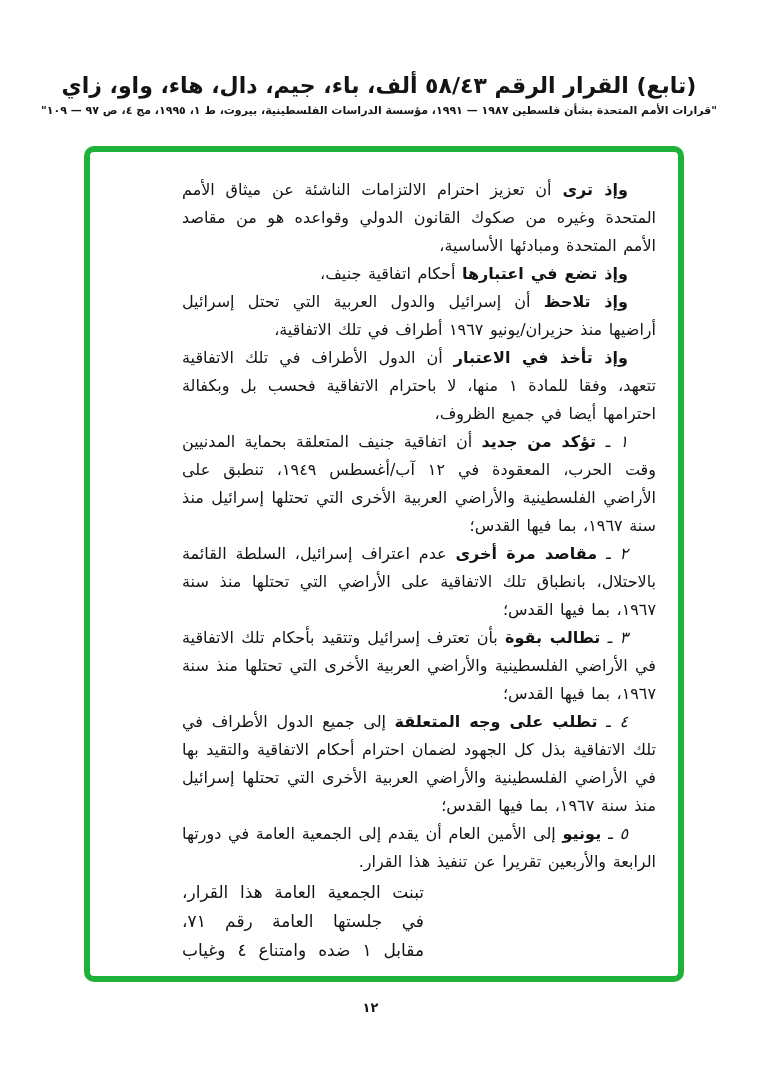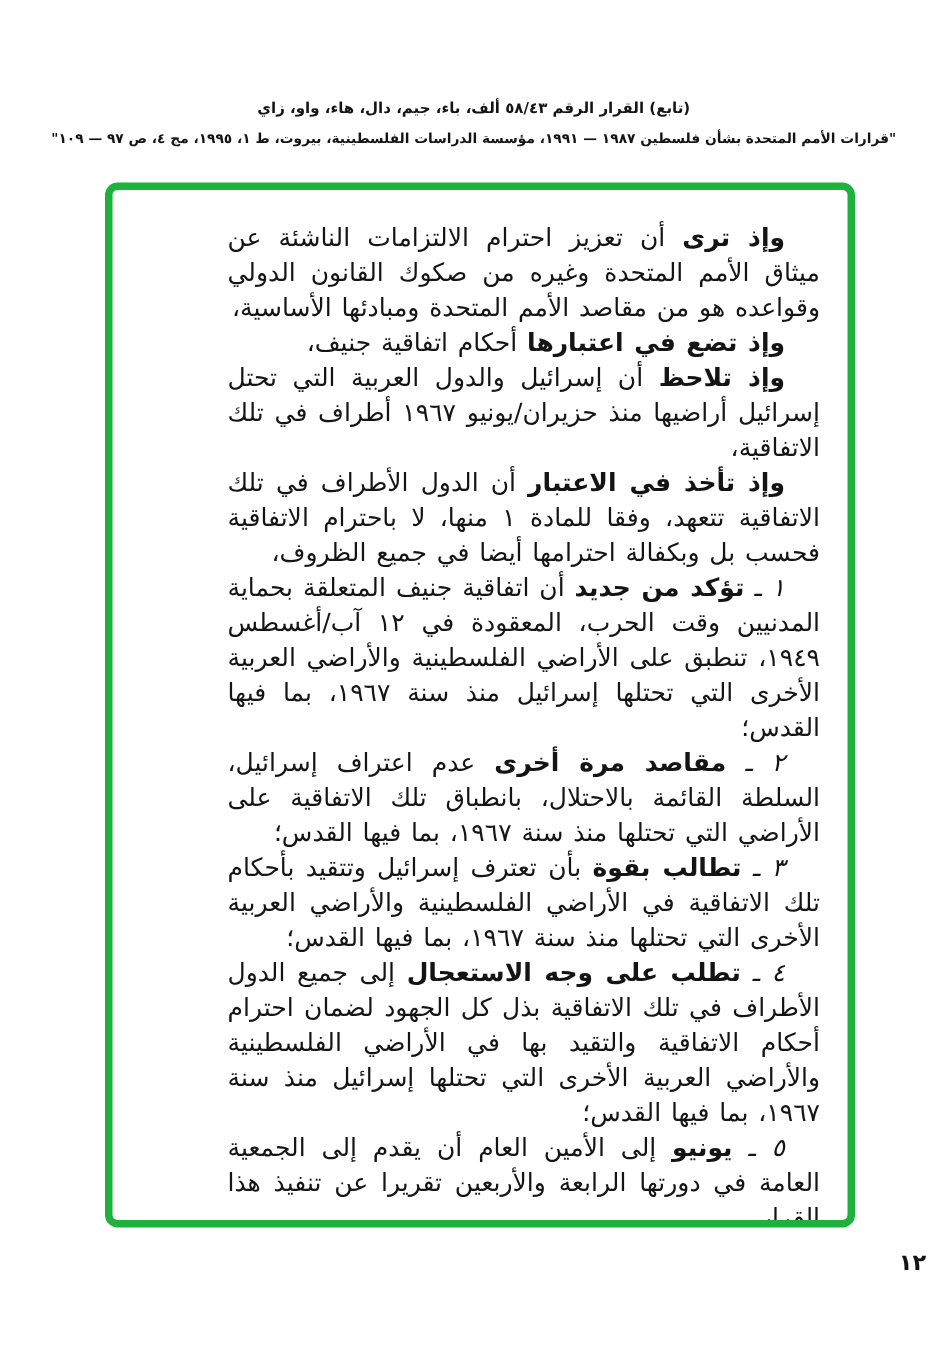"(تابع) القرار الرقم ٥٨/٤٣ ألف،" .res-title { font-size: 12px -> 22px }
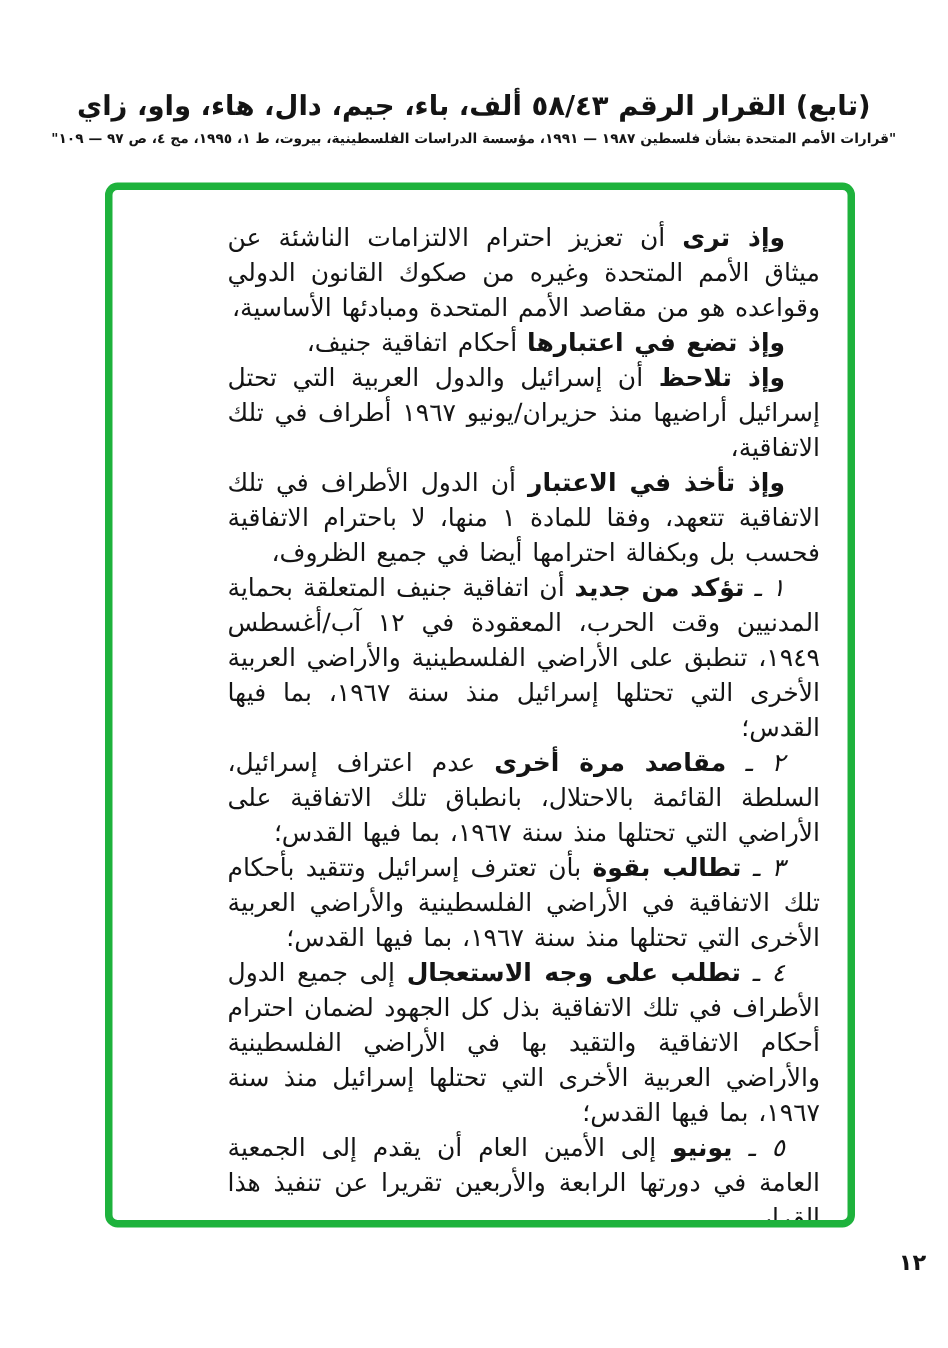"وإذ ترى أن تعزيز احترام" .body-text { font-size: 20px -> 16px }
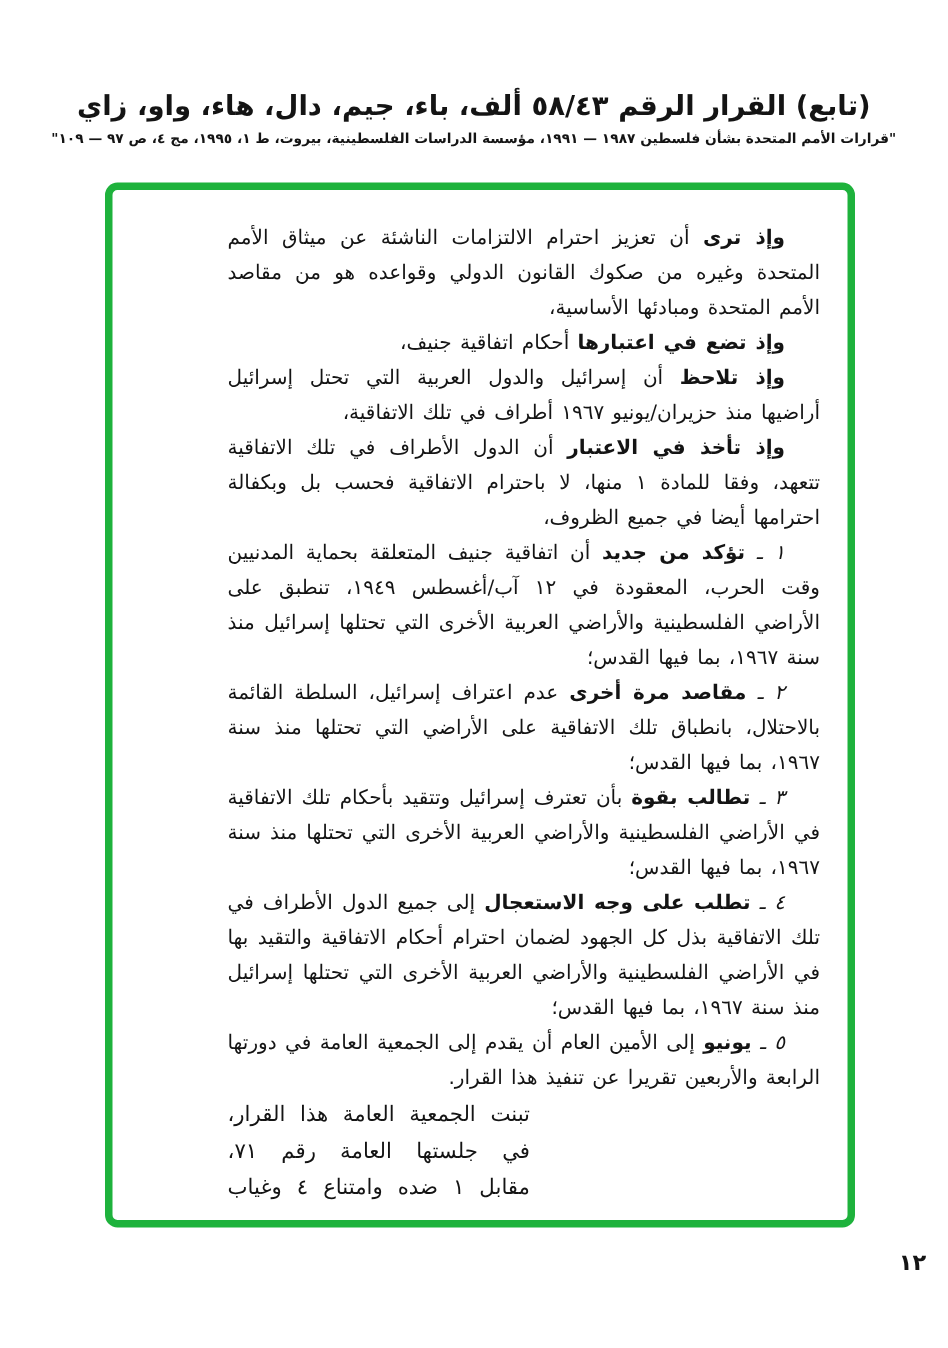"تطلب على وجه الاستعجال" span.lead { text: الاستعجال -> المتعلقة }
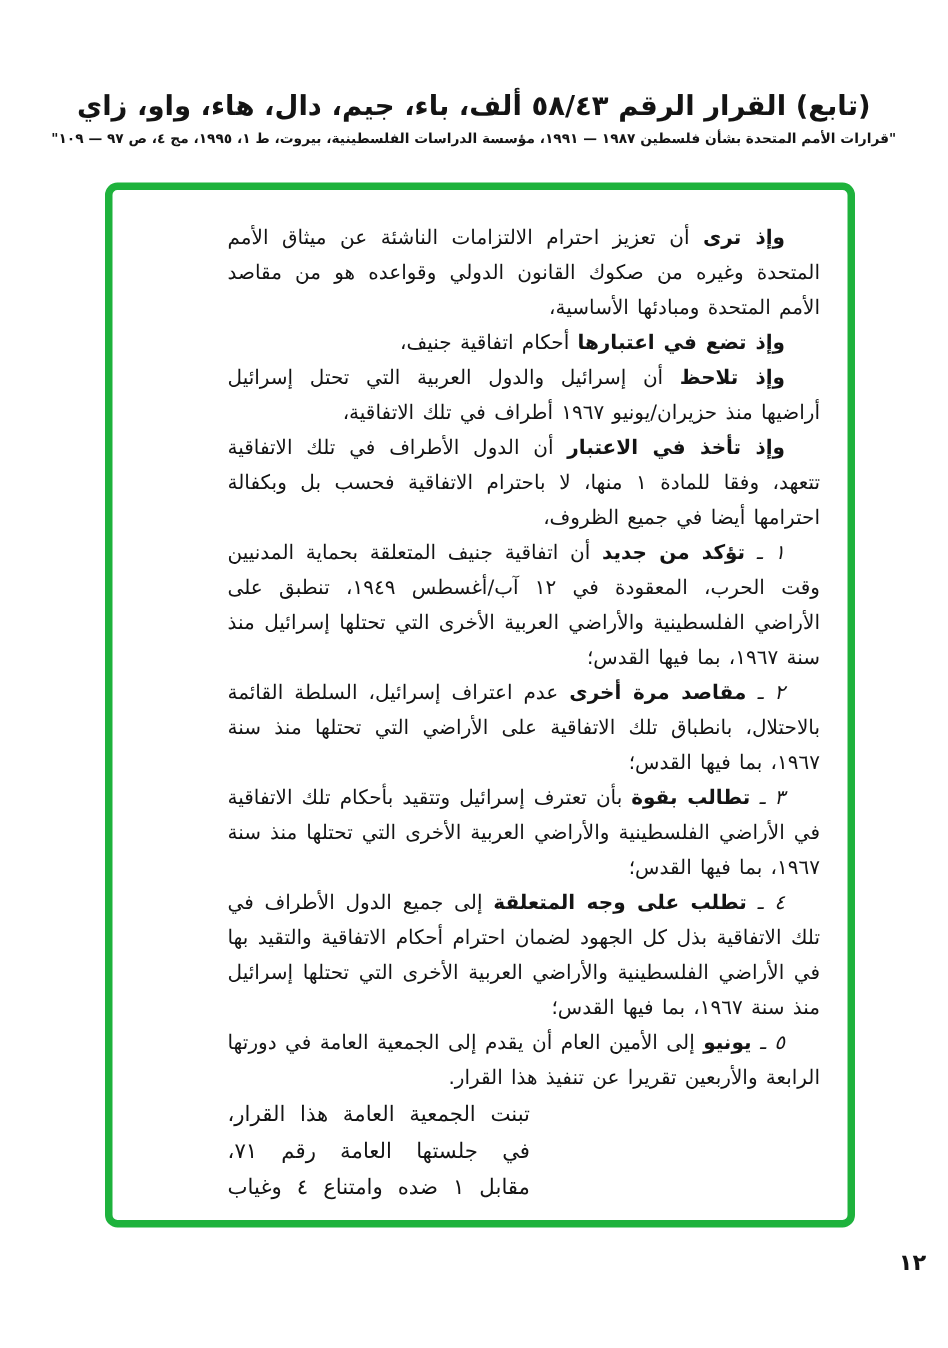"١٢" .page-number { font-size: 18px -> 13px; text-align: none -> center }
